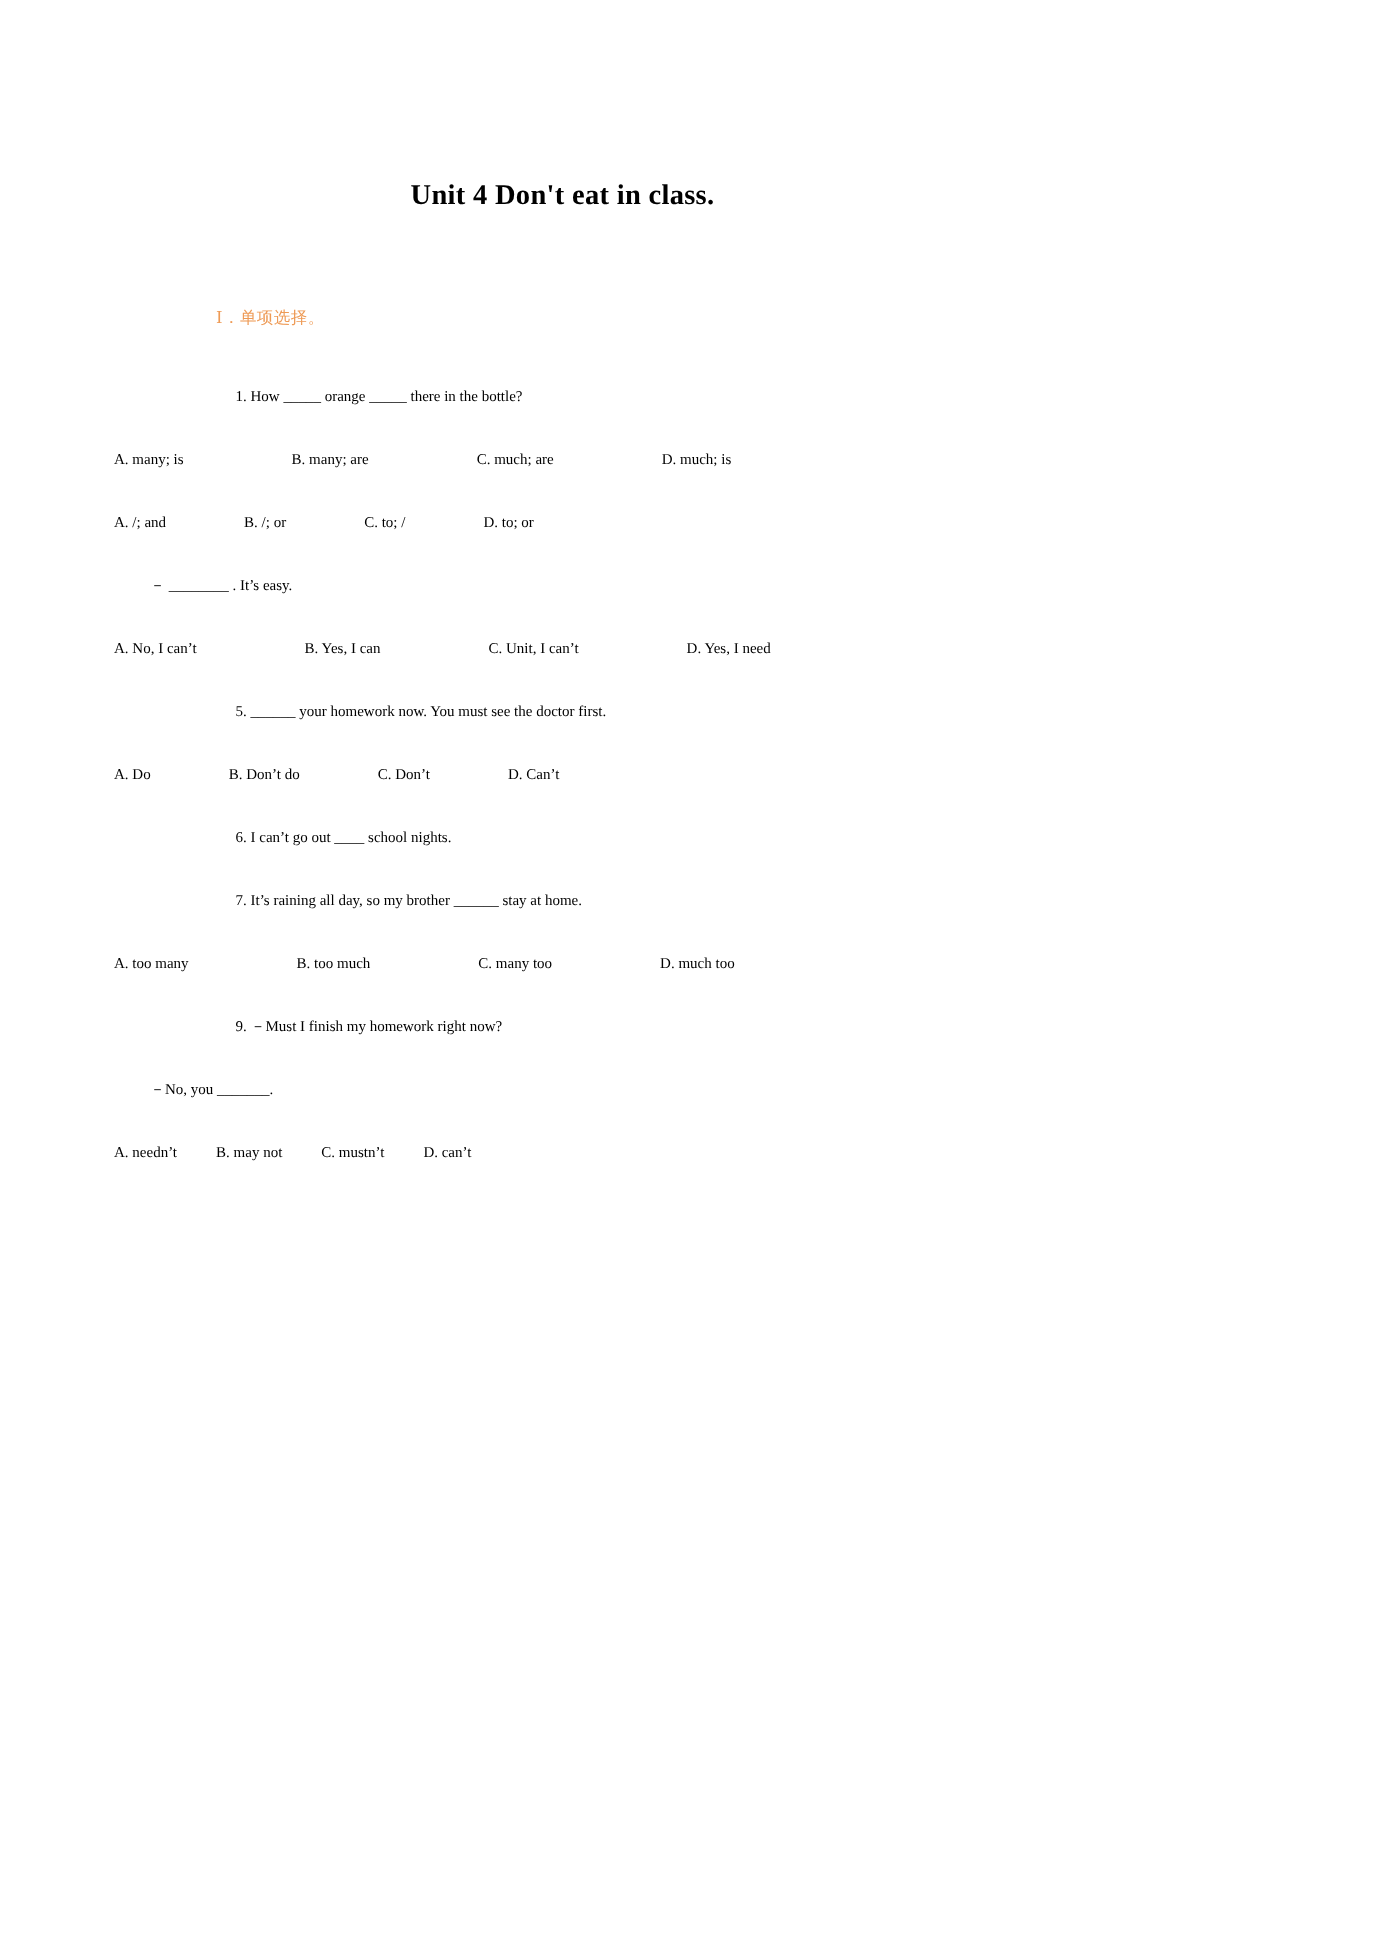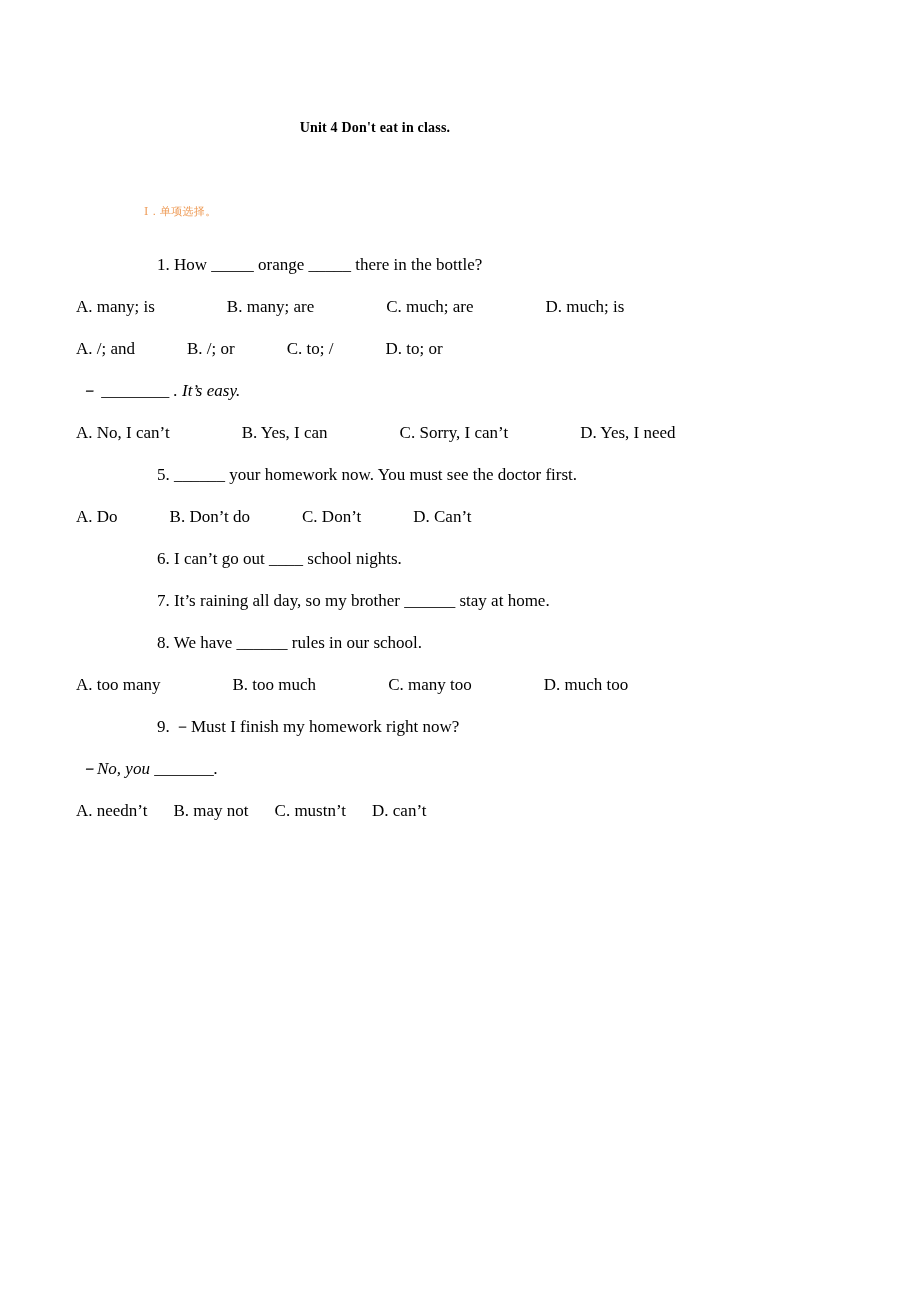"Unit 4 Don't eat in" .doc-title { font-size: 14px -> 19px }
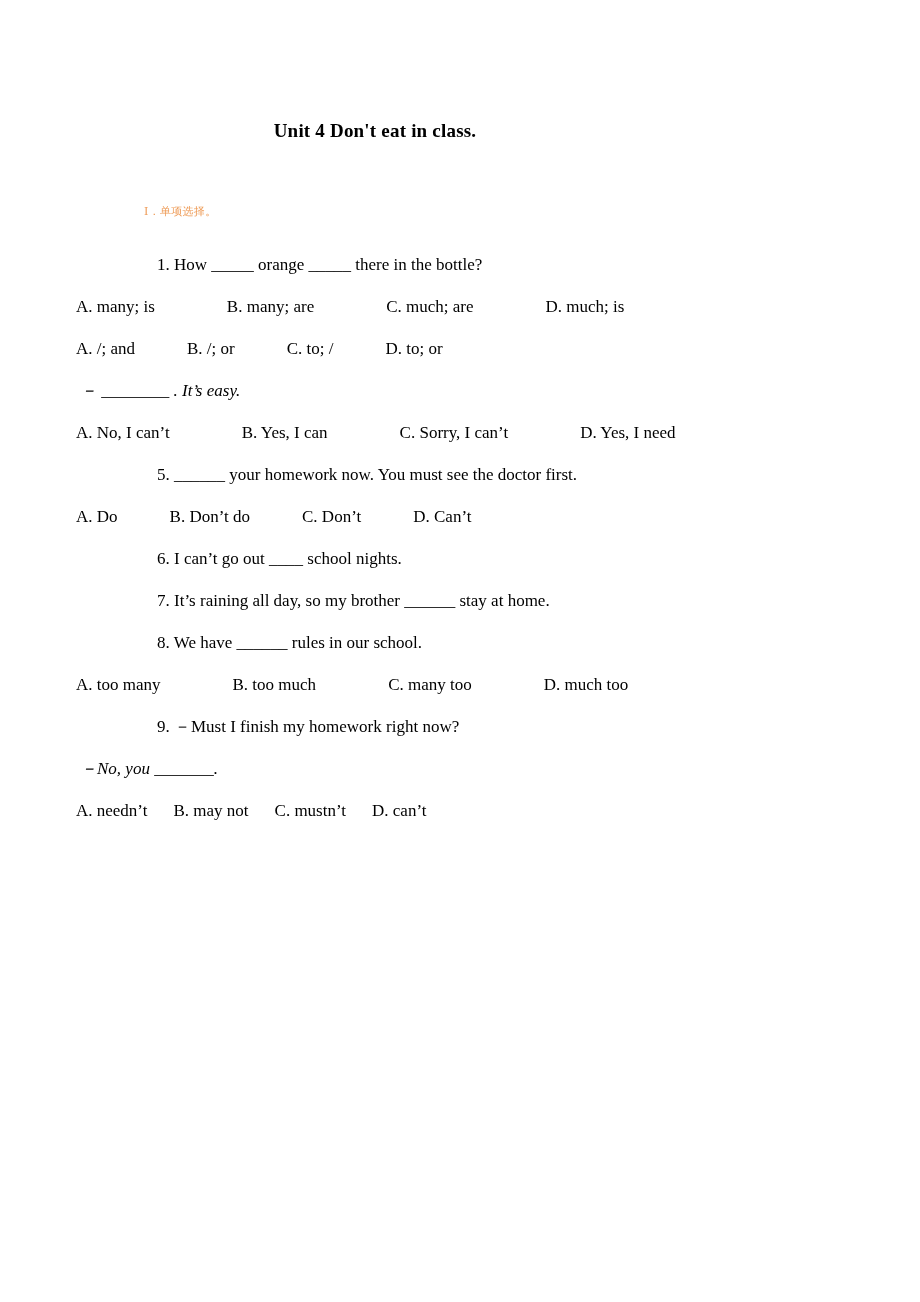"1. How _____ orange _____" .line { font-size: 17px -> 10px }
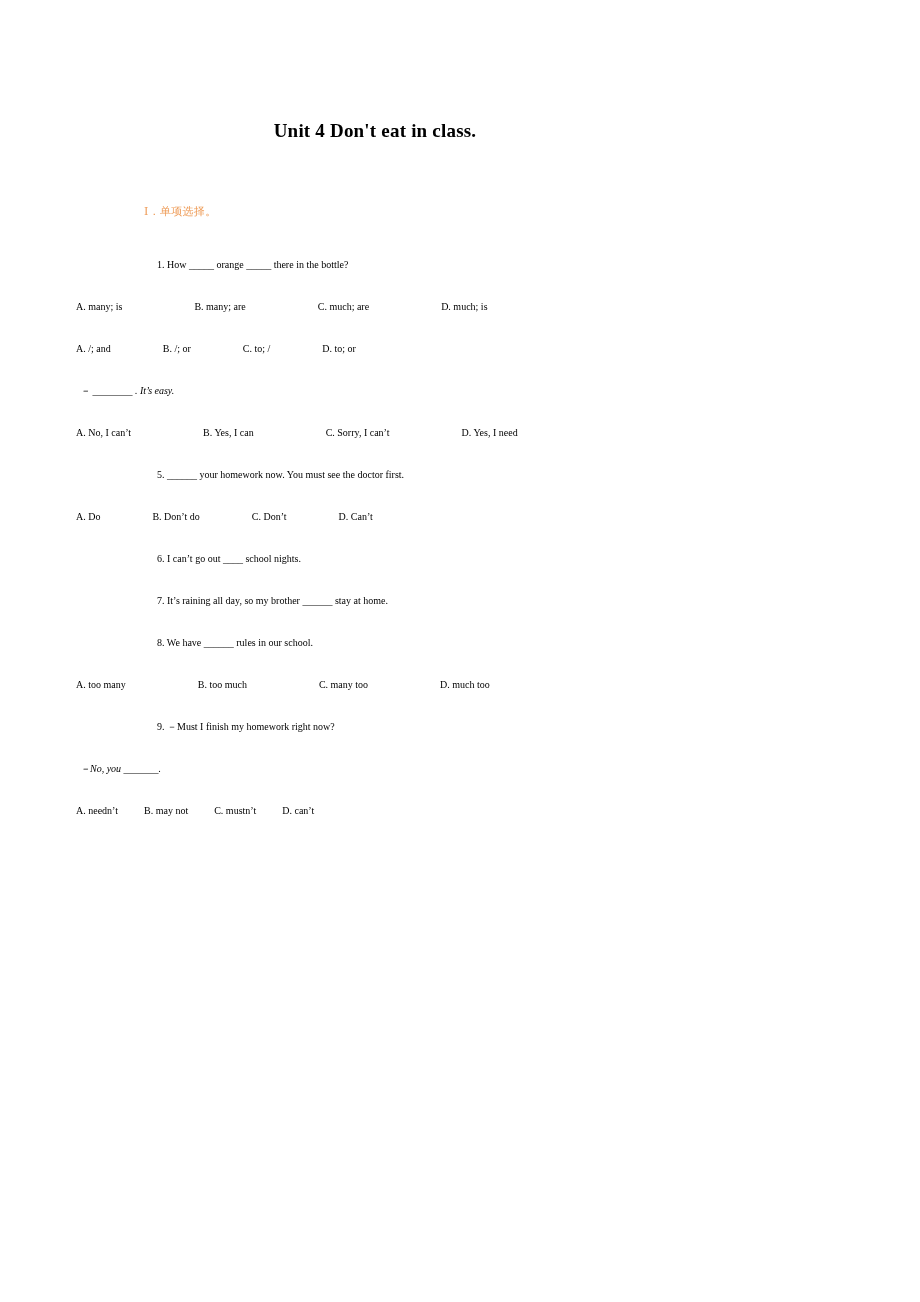"－ ________ . It’s easy." .sub { font-style: italic -> none; padding-left: 80px -> 100px }
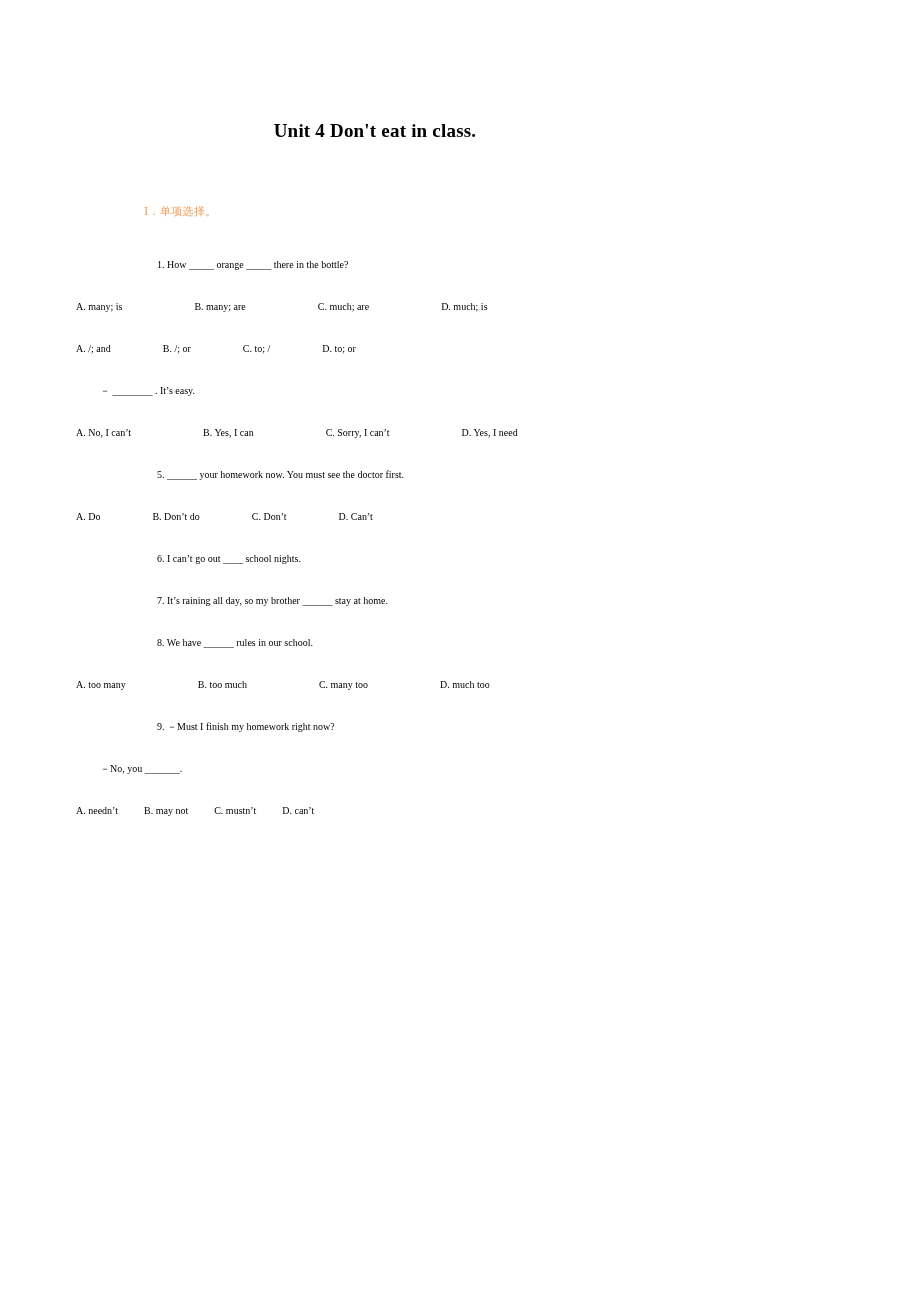"C. Sorry, I can’t" span.opt { text: Sorry -> Unit }
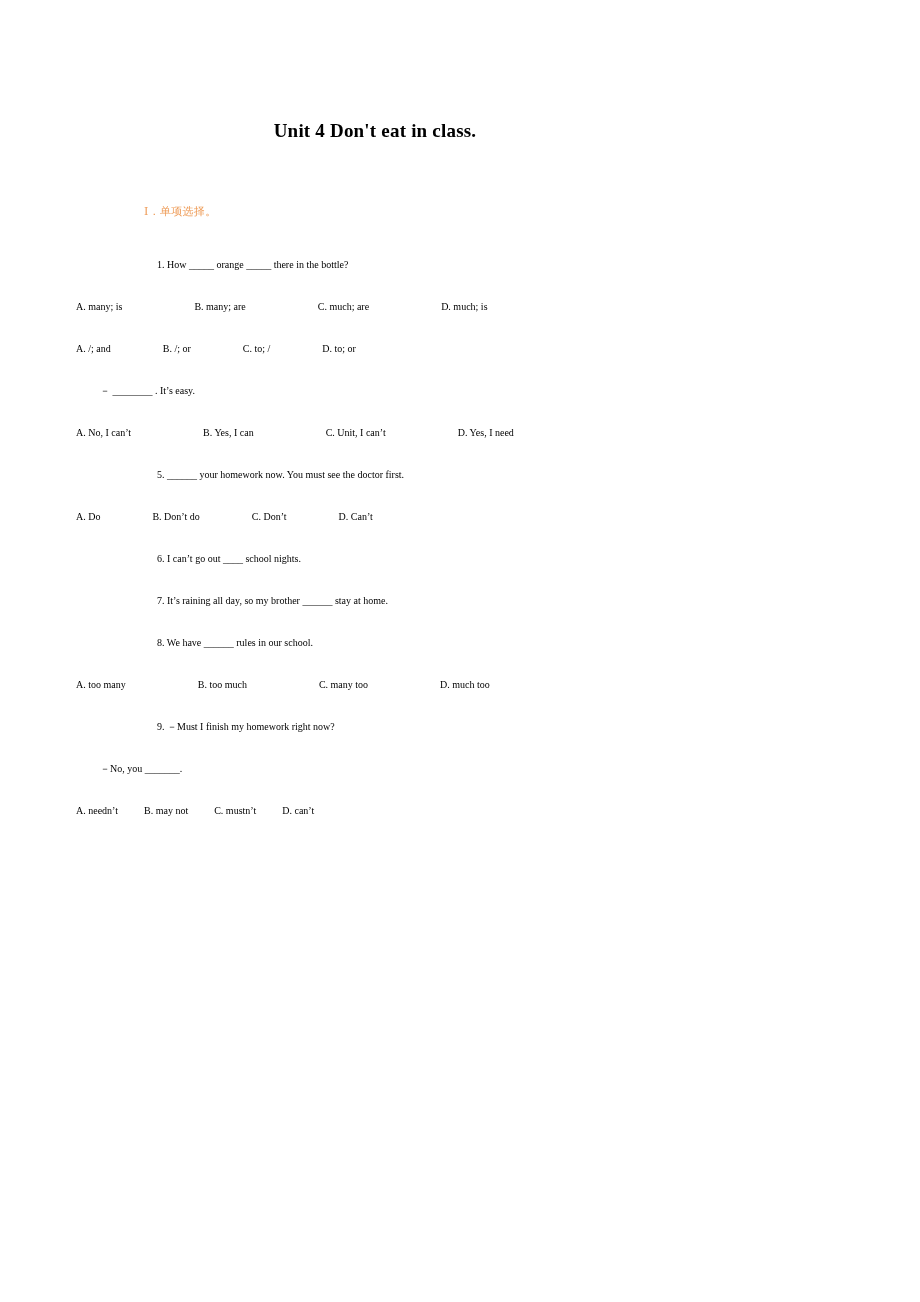"8. We have ______ rules" div.line { html: <div>8. We have ______ rules in our school.</div> -> none }
